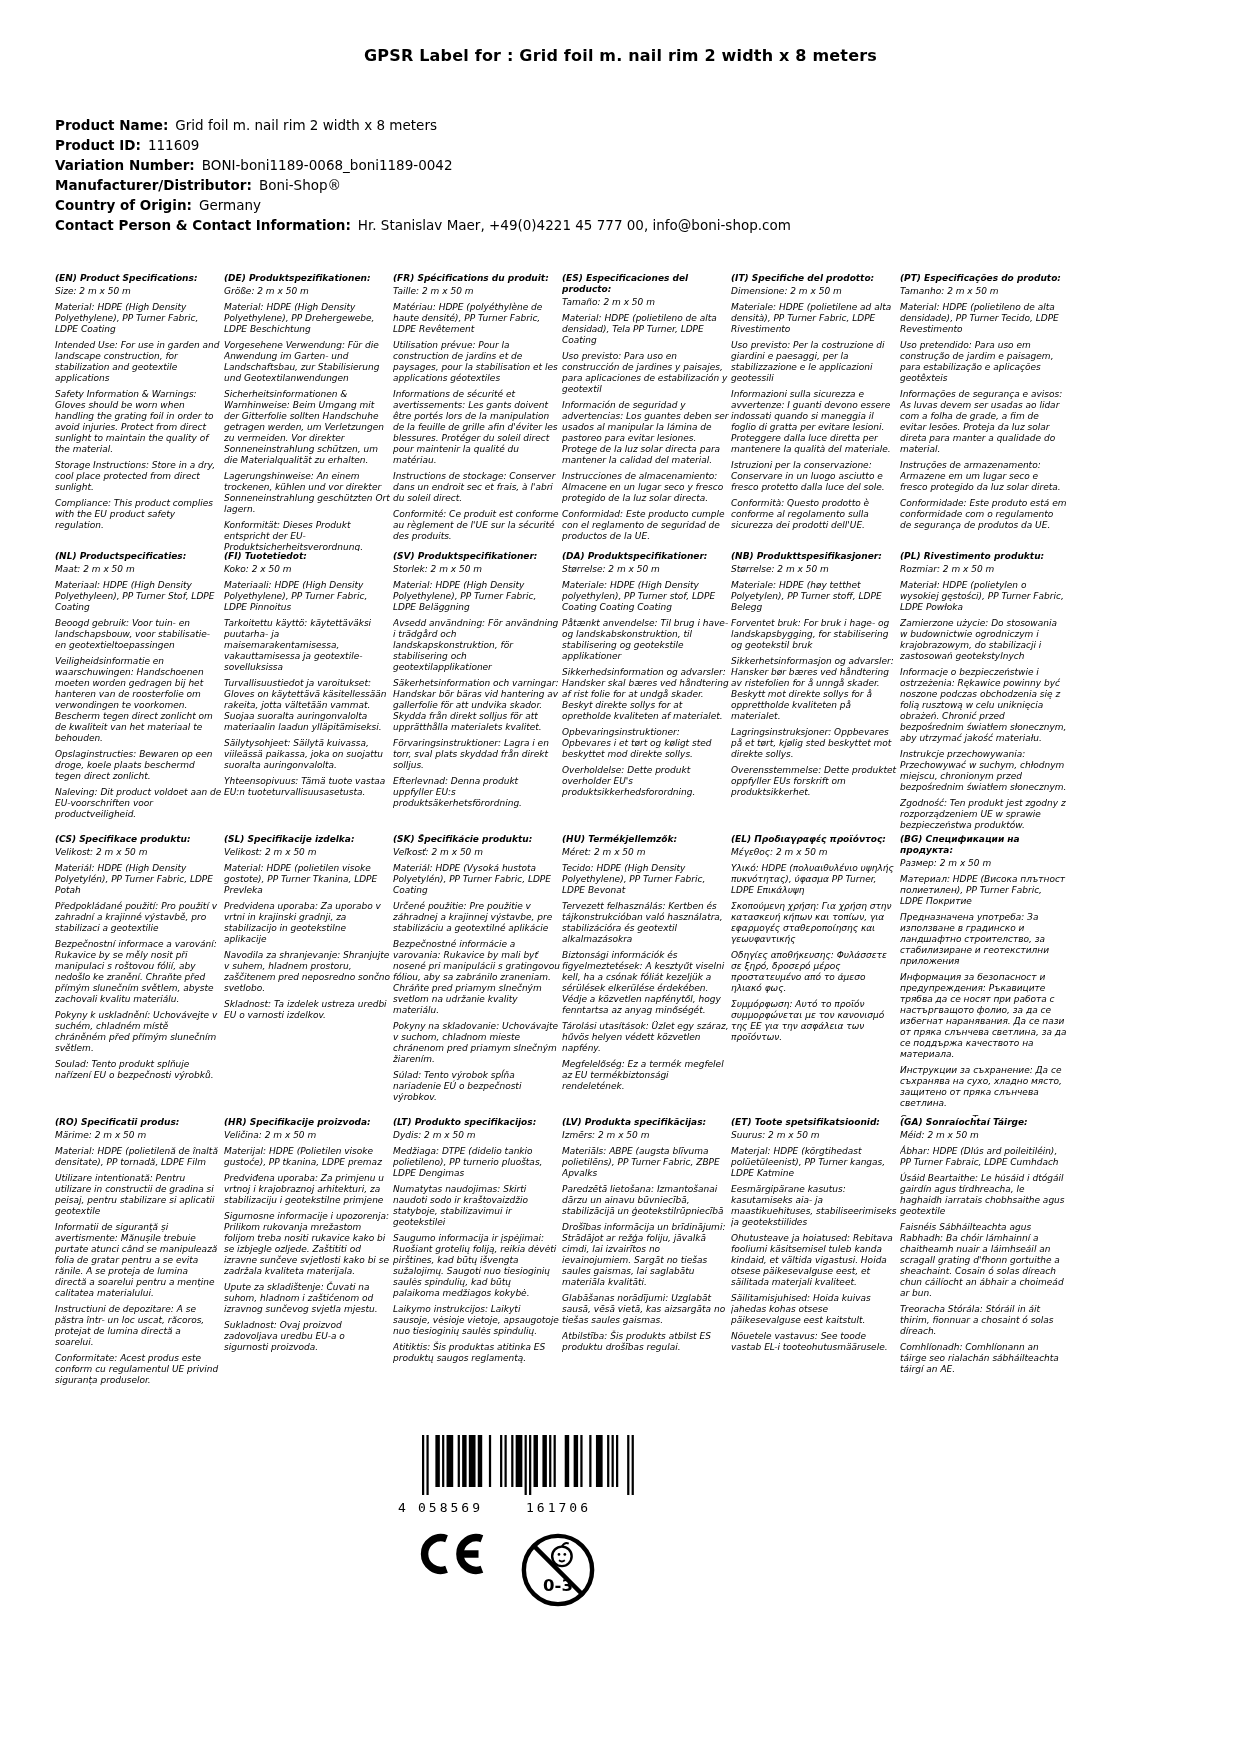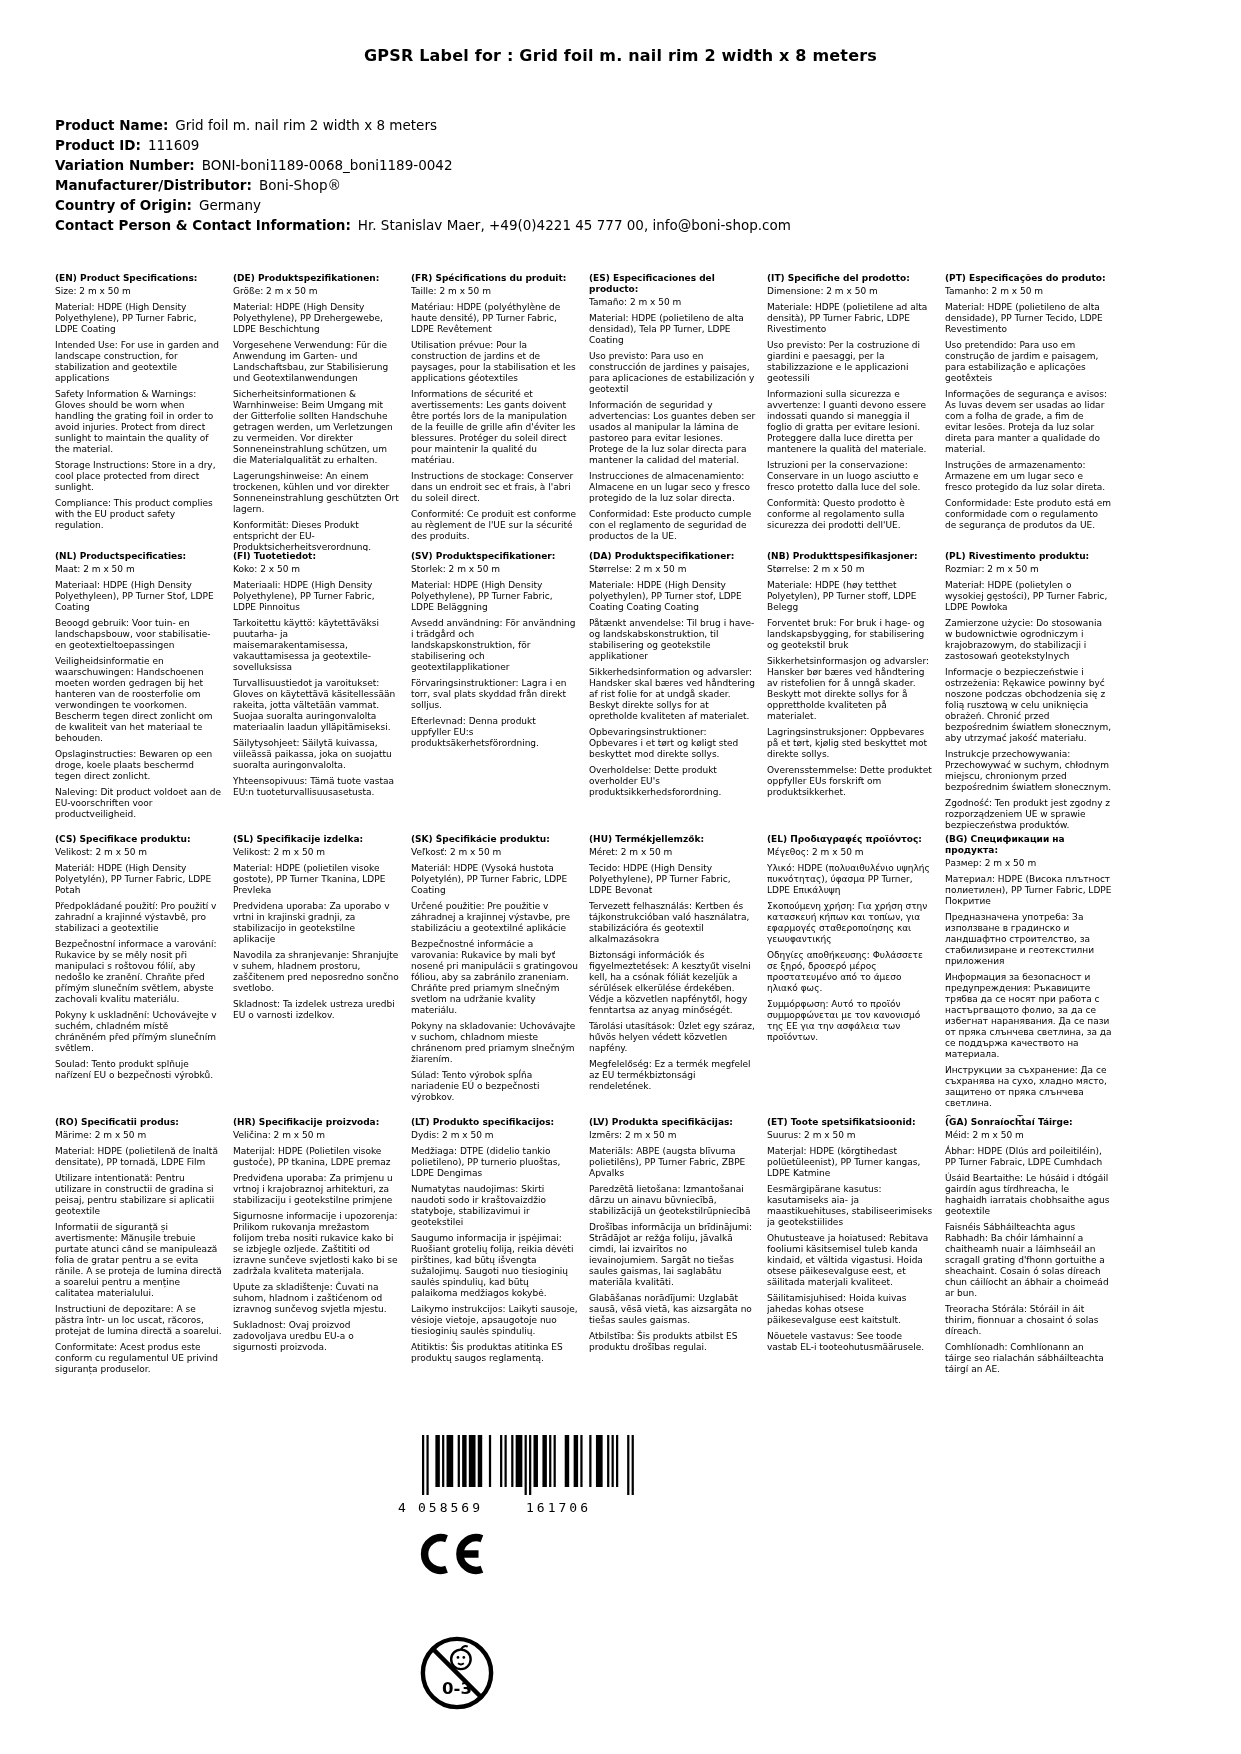"(EN) Product Specifications:" .spec-grid { column-gap: 11px -> 2px; font-style: none -> italic }
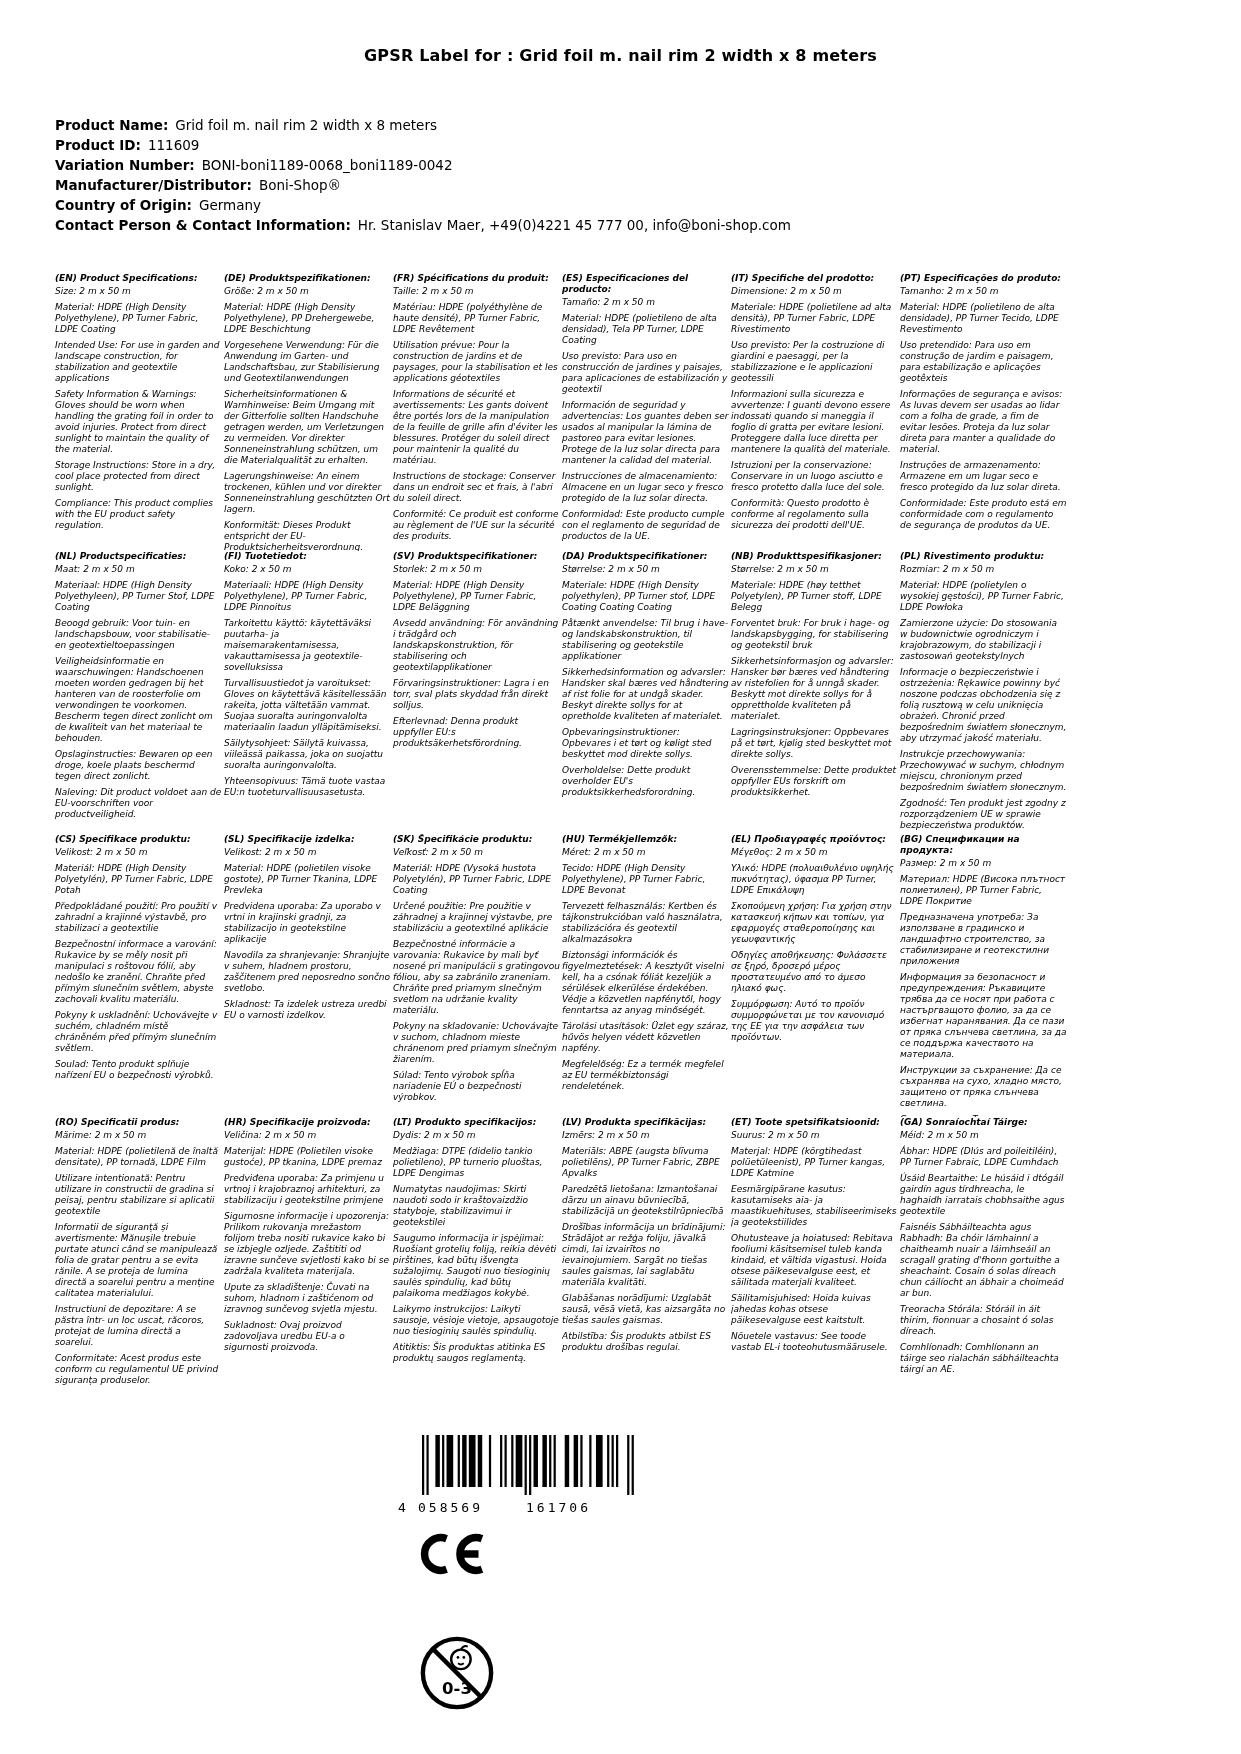"Säkerhetsinformation och varningar:" p.spec-p { html: none -> <p>Säkerhetsinformation och varningar: Handskar bör bäras vid hantering av gallerfolie för att undvika skador. Skydda från direkt solljus för att upprätthålla materialets kvalitet.</p> }
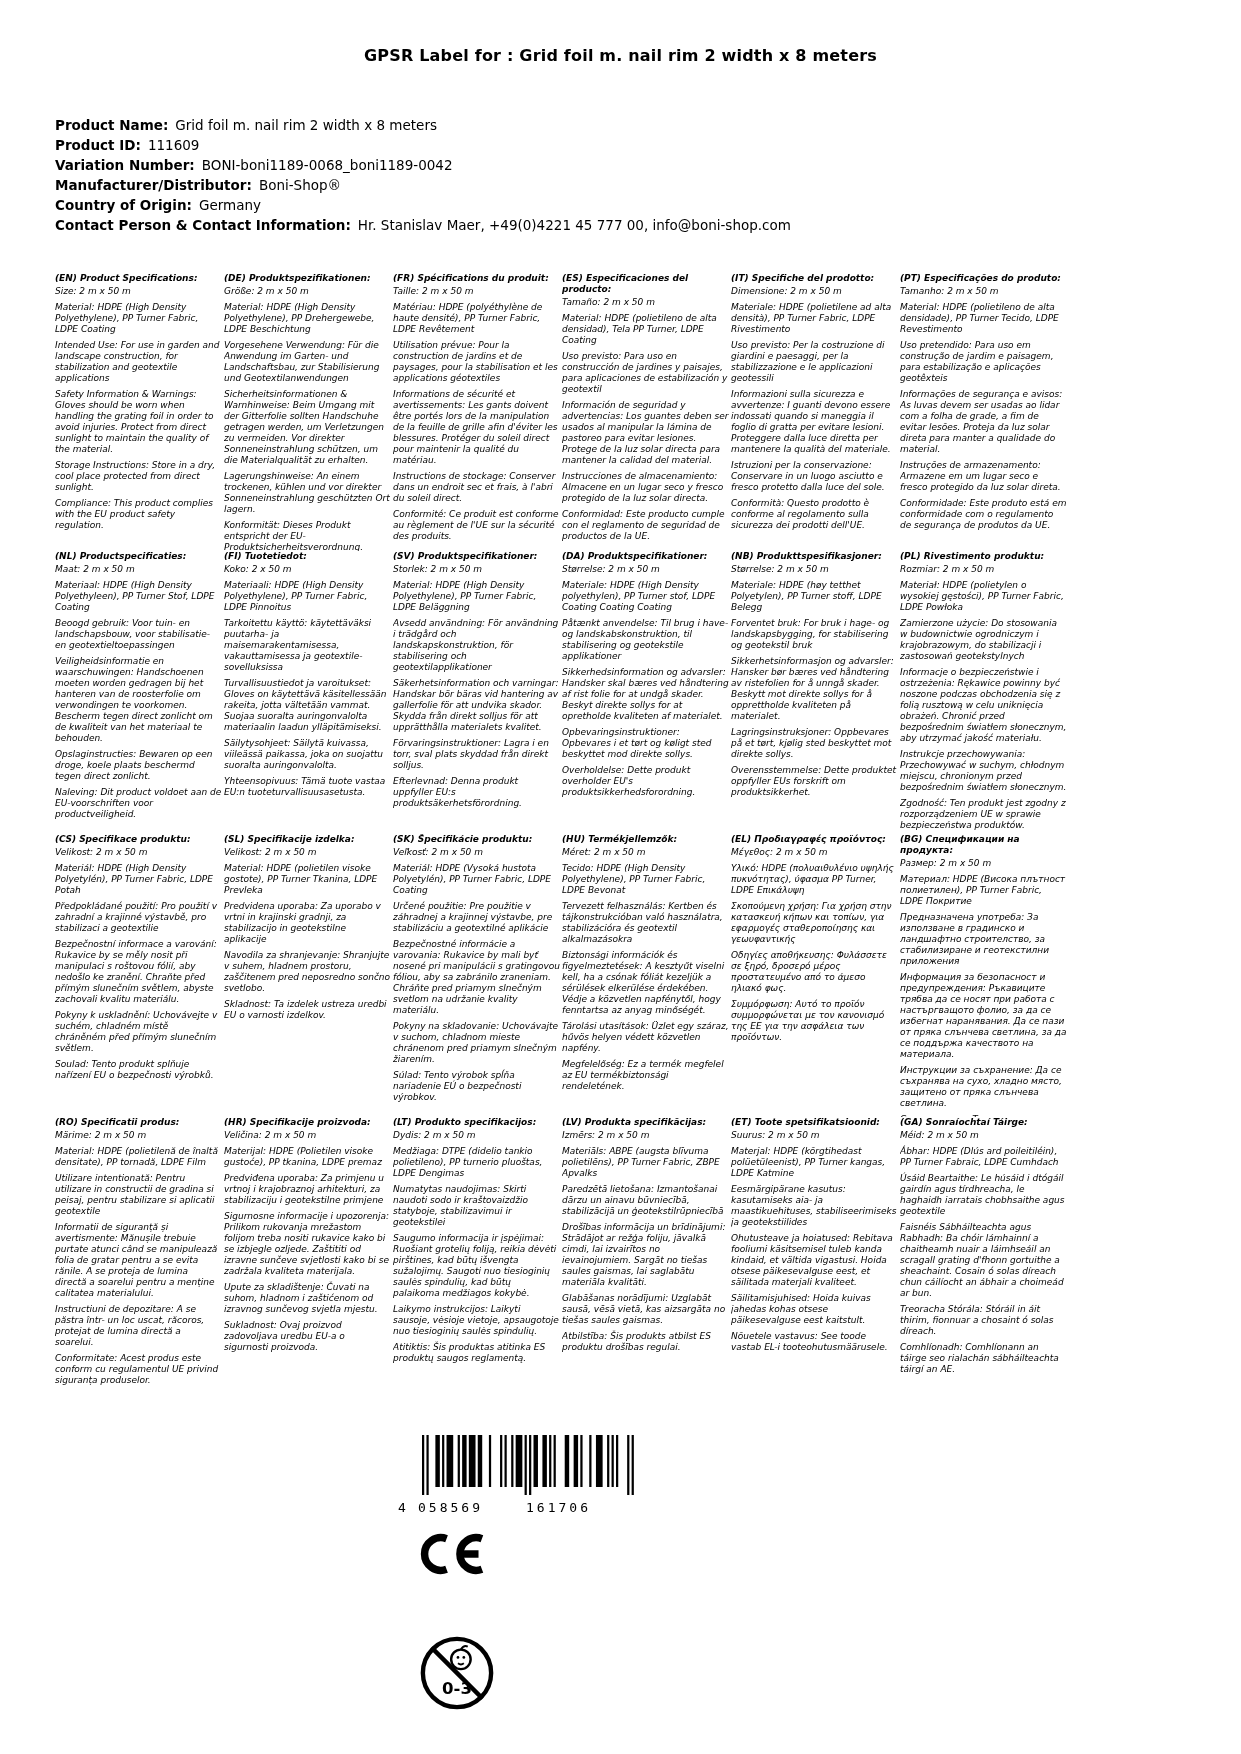"0-3" .marks { flex-direction: column -> none; gap: 57px -> 33px }
